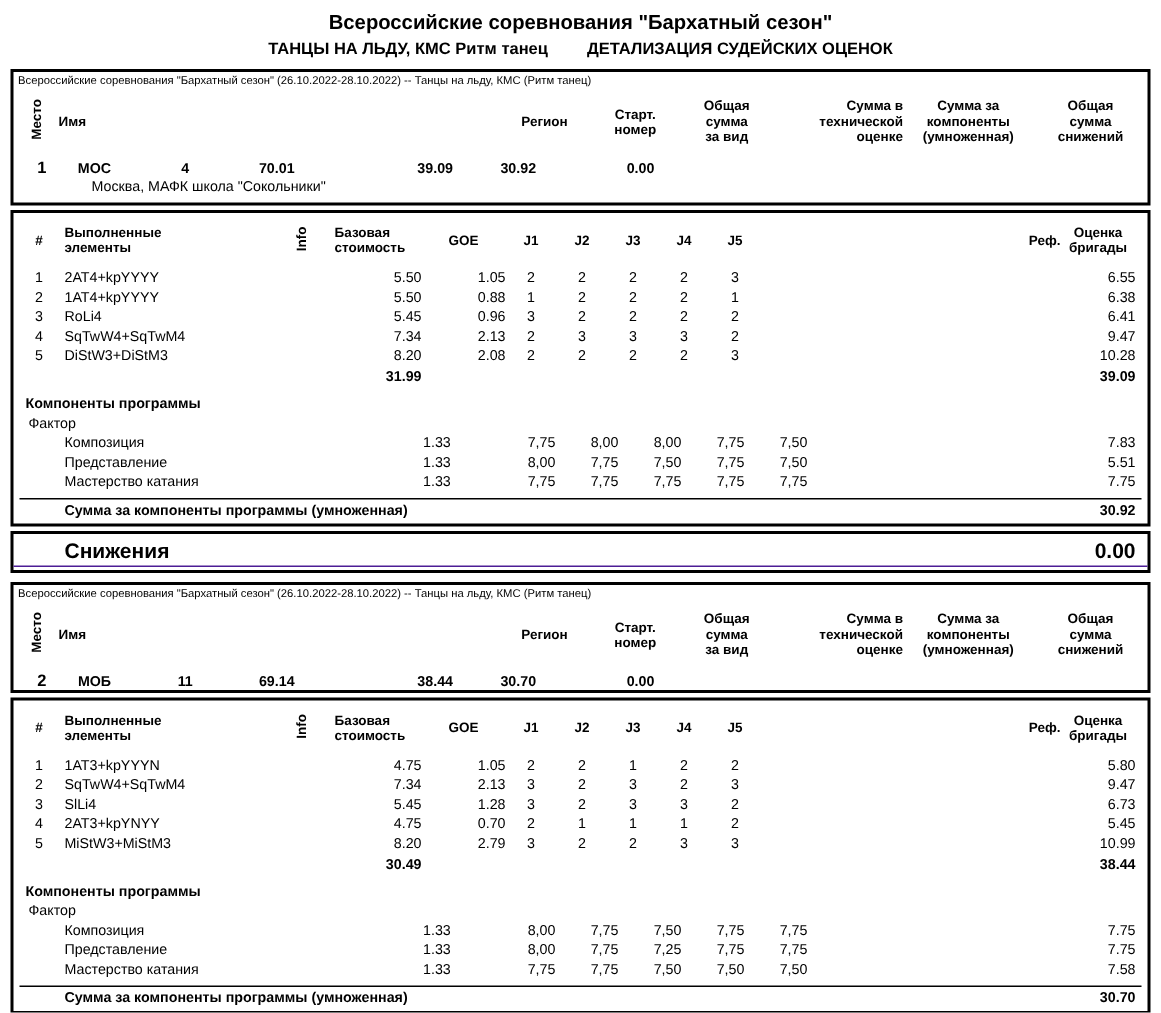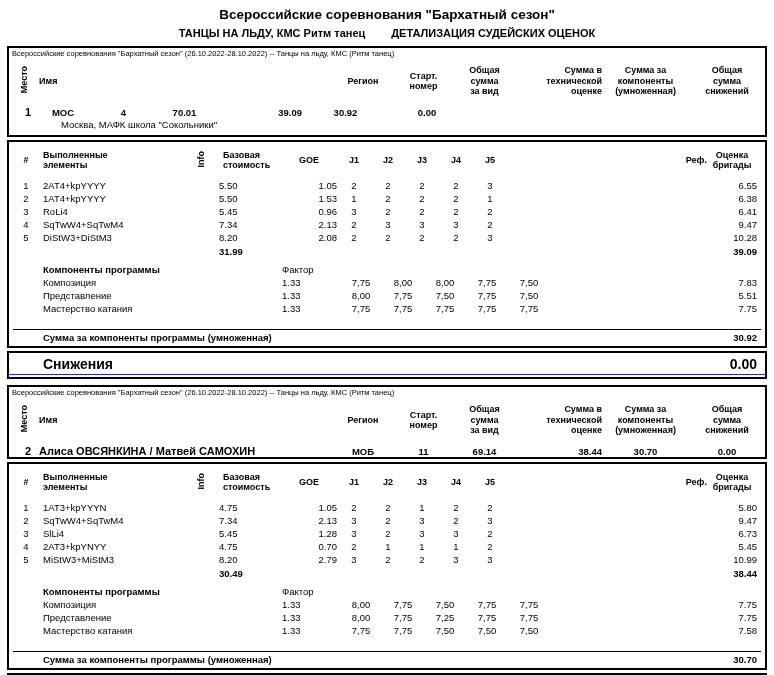"5.50" .dbase { text-align: left -> right }
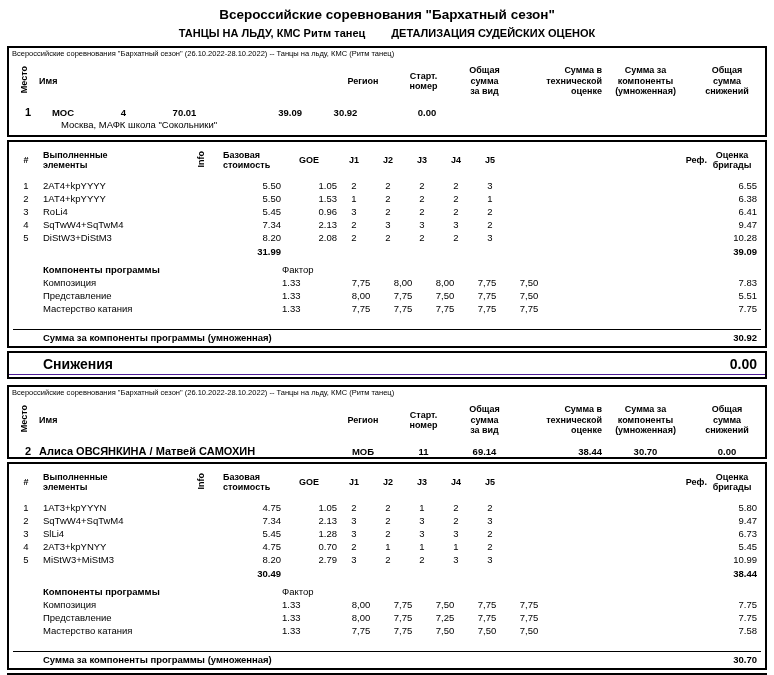"1.53" div.dgoe { text: 1.53 -> 0.88 }
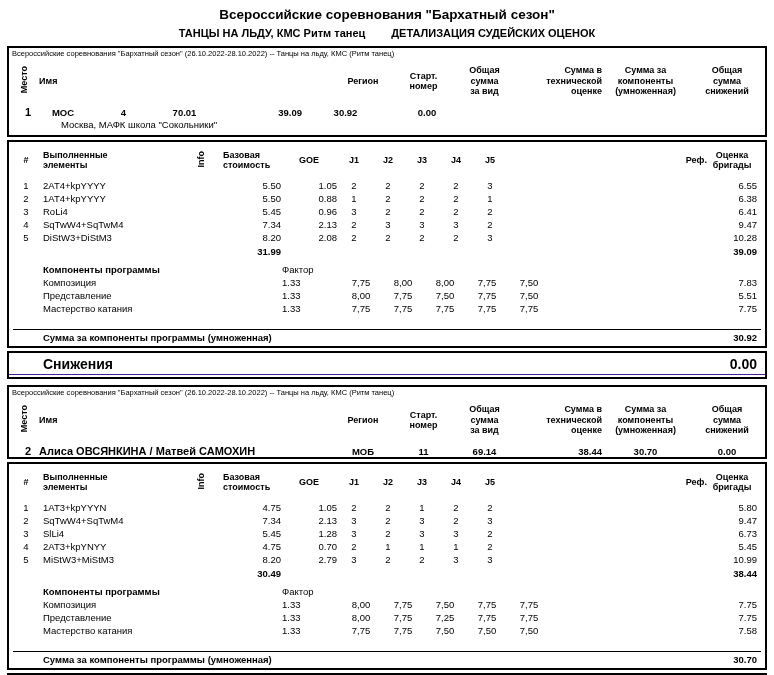"Компоненты программы" .comp-hdr { flex-direction: none -> column }
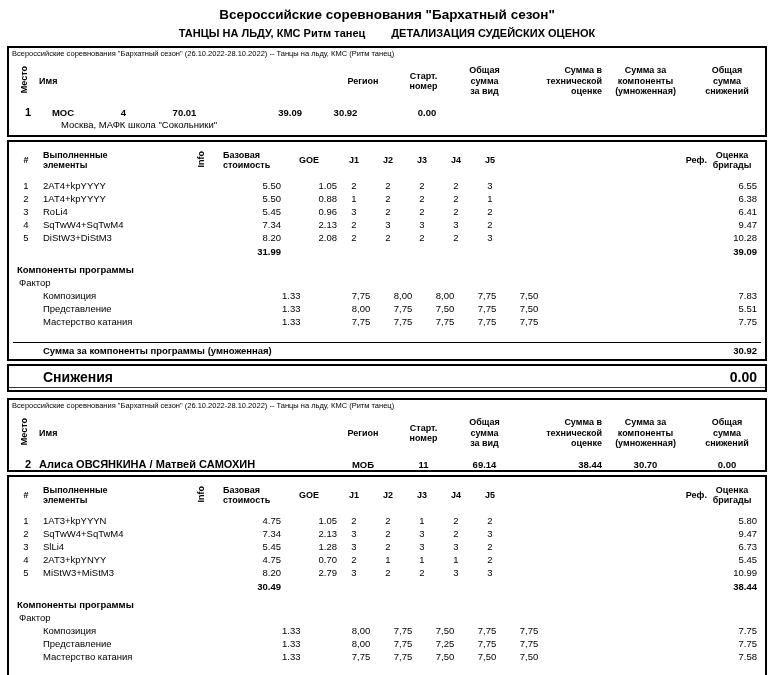"Сумма за компоненты программы" .sum-row { margin: 14px 4px 0 4px -> 4px 4px 0 4px }
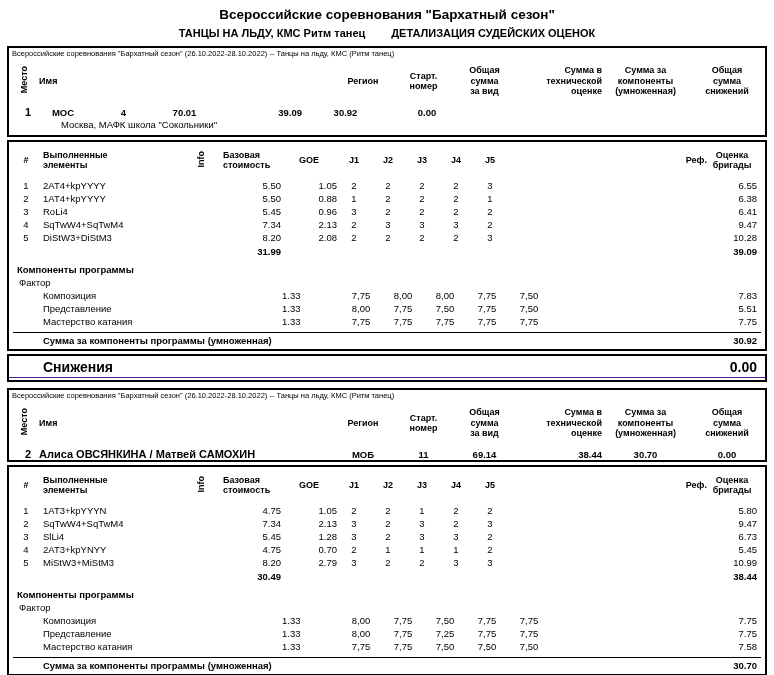"Алиса ОВСЯНКИНА / Матвей САМОХИН" div.cnm { html: <div>Алиса ОВСЯНКИНА / Матвей САМОХИН</div> -> none }
